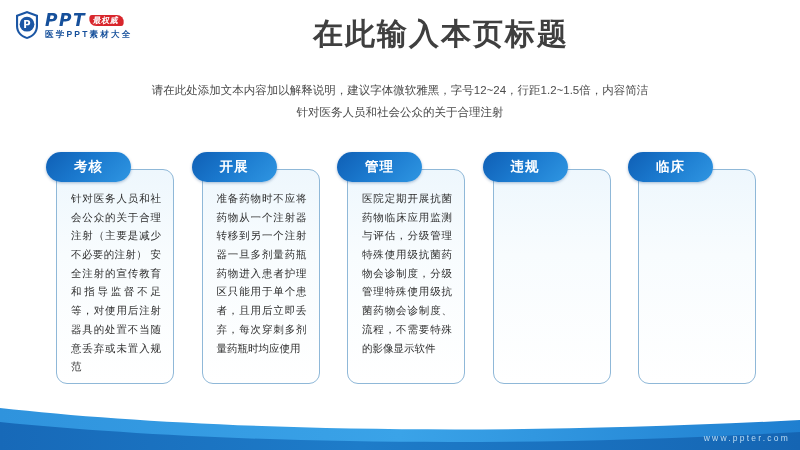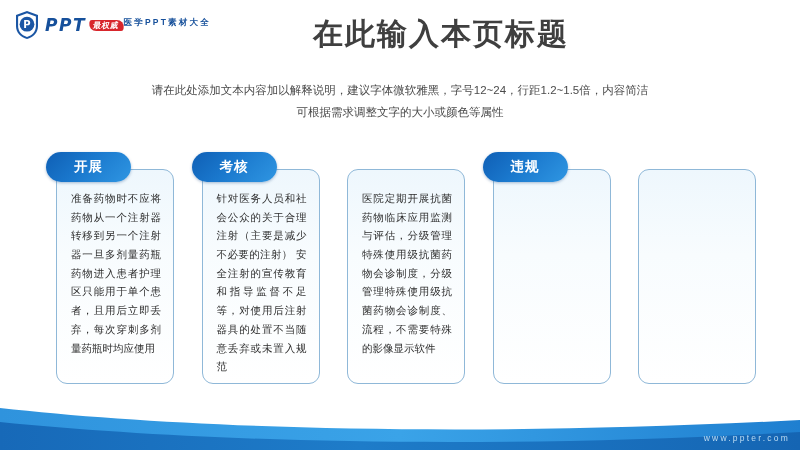"PPT" #logo .wordmark { flex-direction: row -> column }
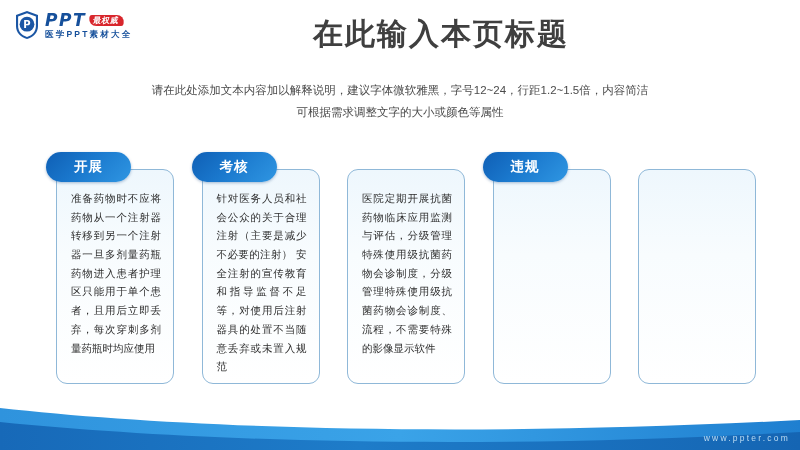"可根据需求调整文字的大小或颜色等属性" span.line { text: 可根据需求调整文字的大小或颜色等属性 -> 针对医务人员和社会公众的关于合理注射 }
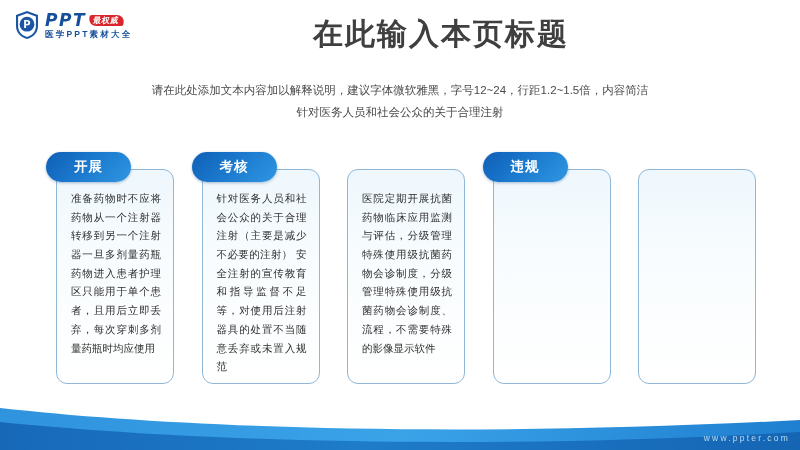"开展" div.card { order: before "考核" -> after "考核" }
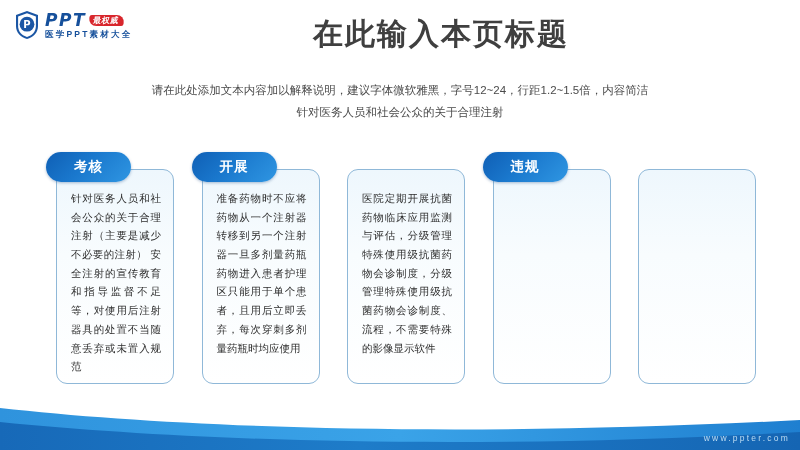"管理" div.badge { html: none -> <div>管理</div> }
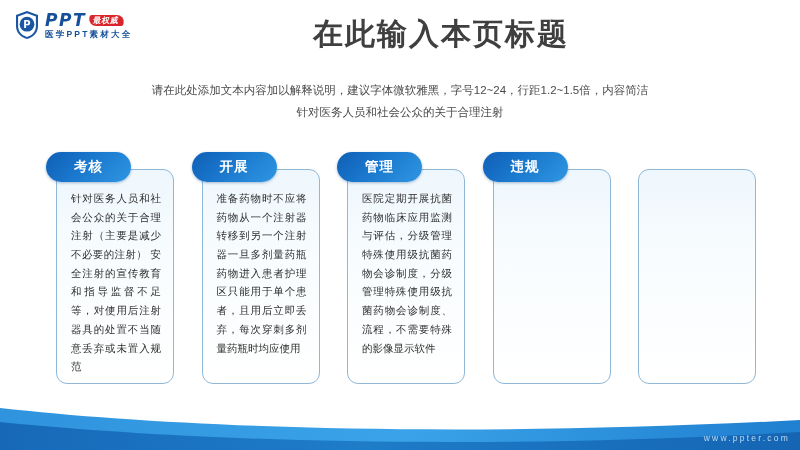"临床" div.badge { html: none -> <div>临床</div> }
